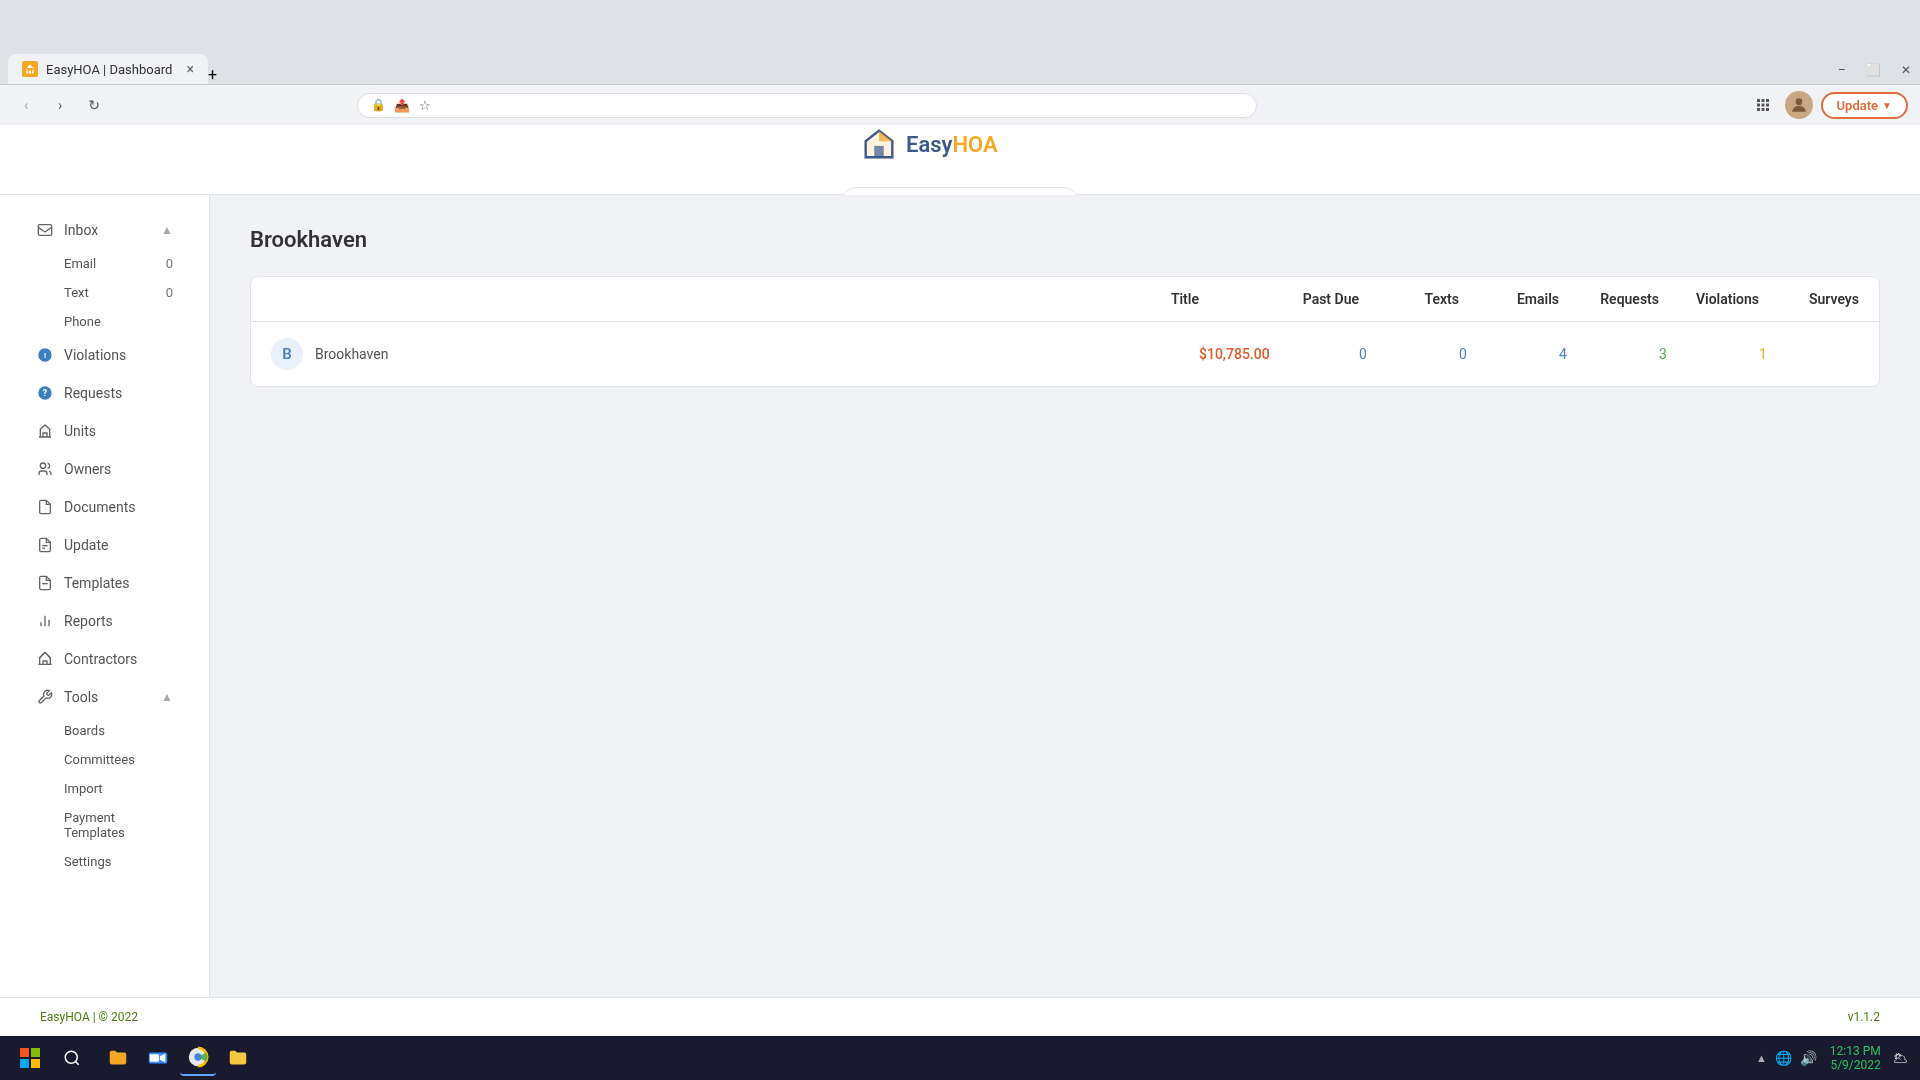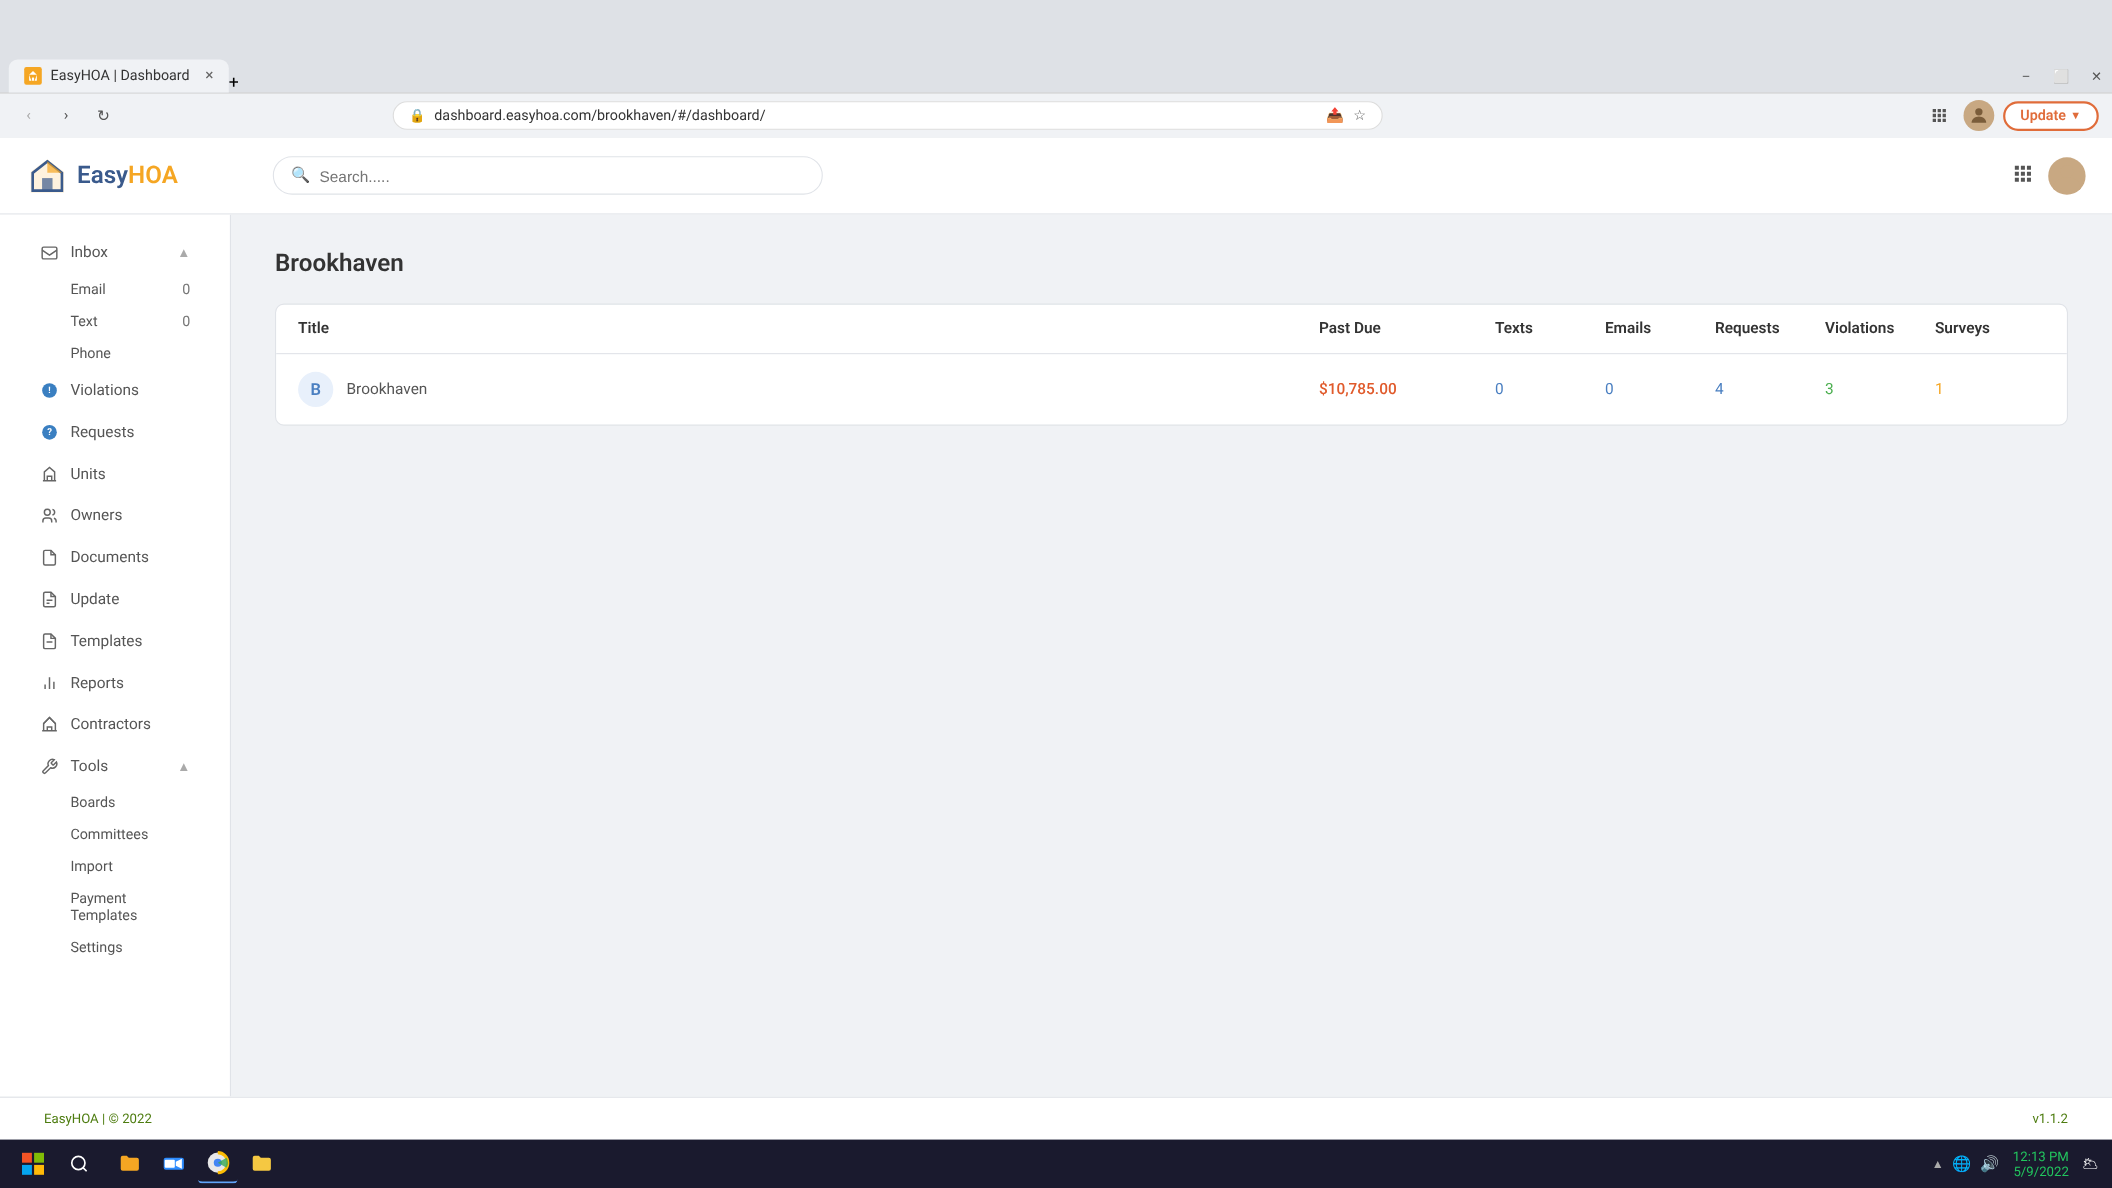"dashboard.easyhoa.com/brookhaven/#/dashb" span.browser-address-url { html: <span>dashboard.easyhoa.com/brookhaven/#/dashboard/</span> -> none }
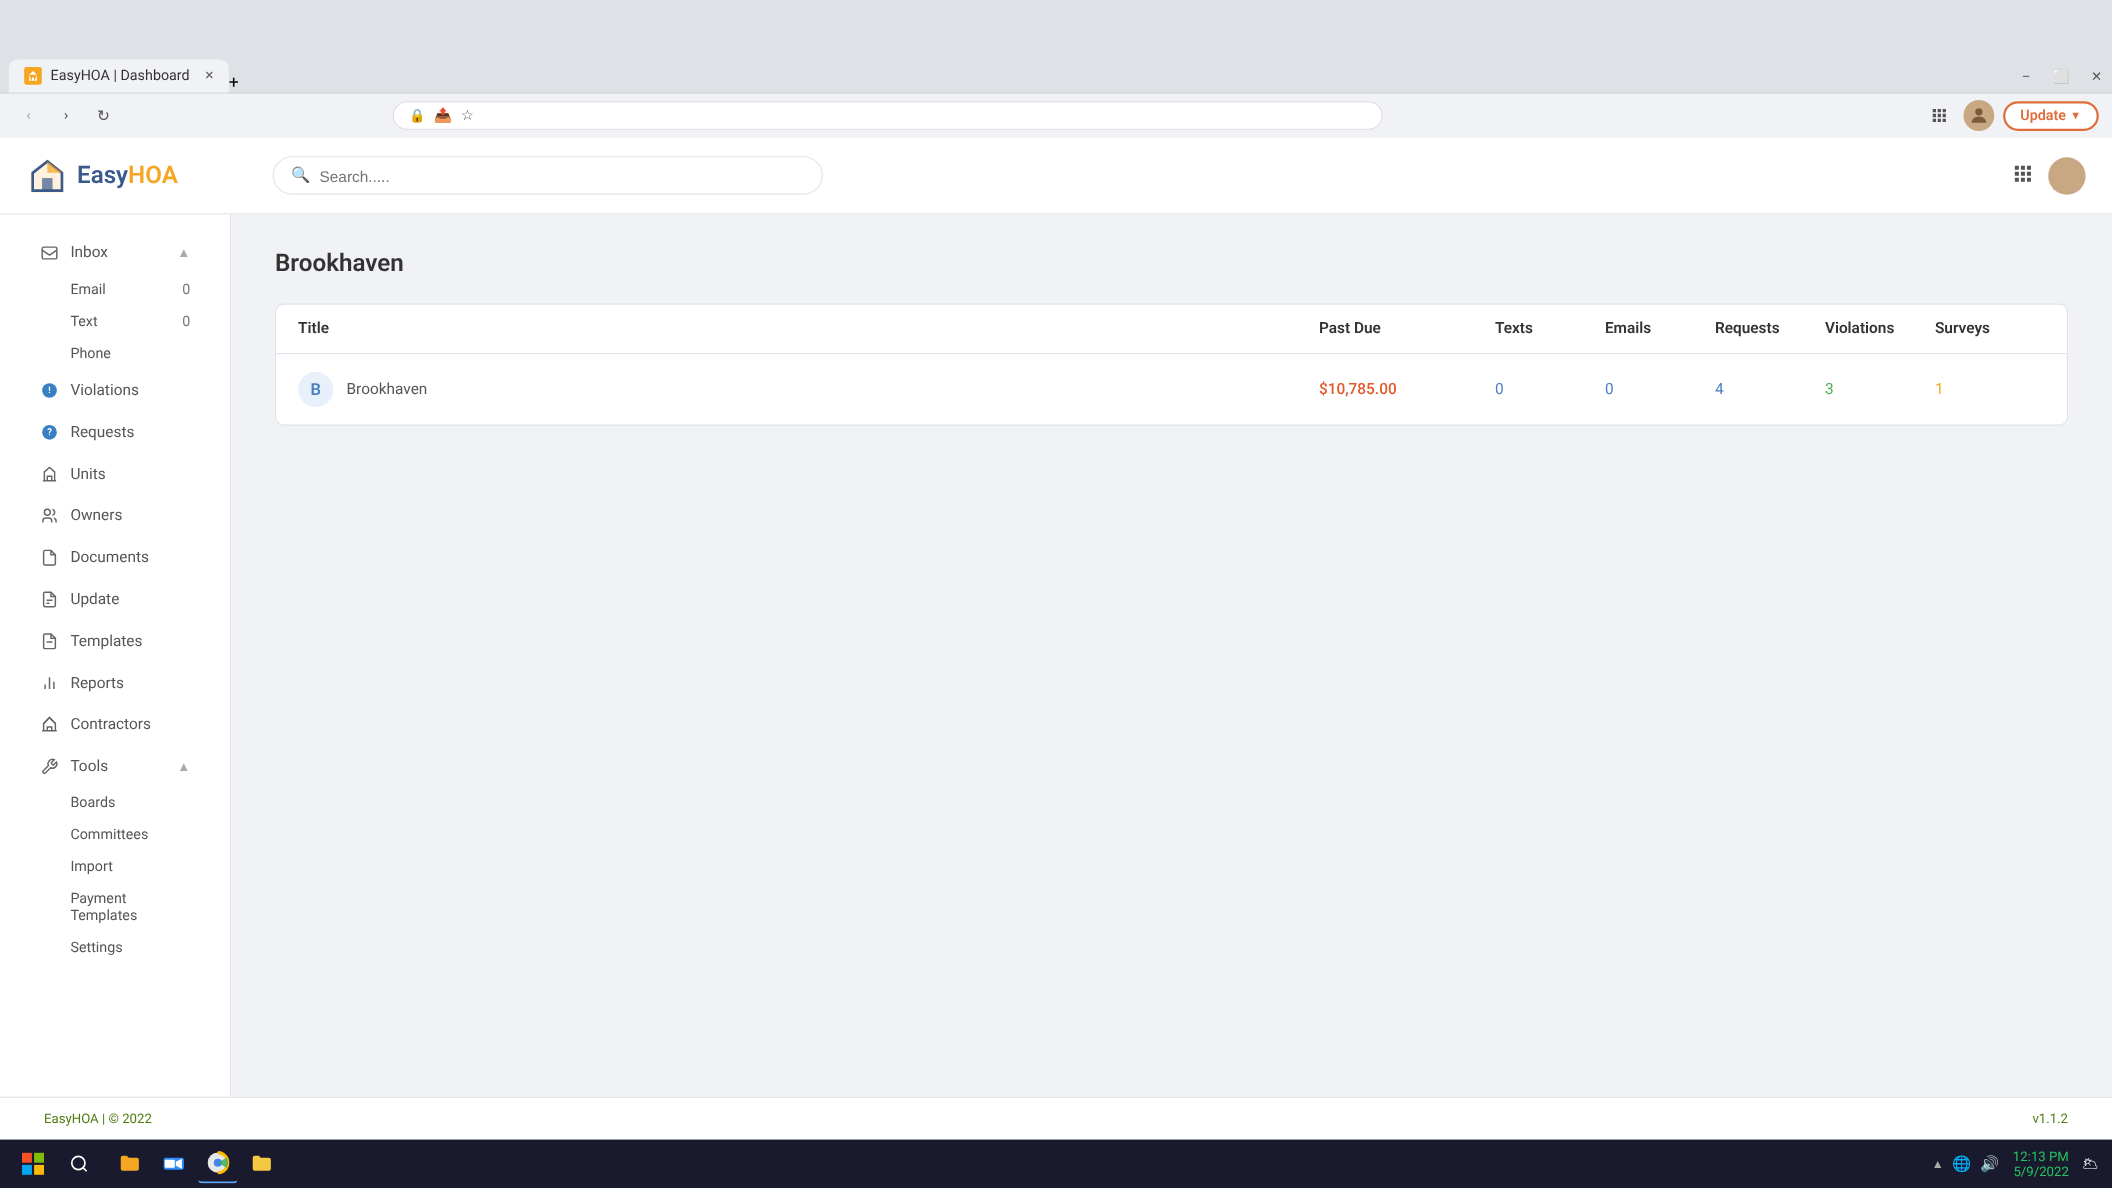"EasyHOA" .app-header { flex-direction: none -> column }
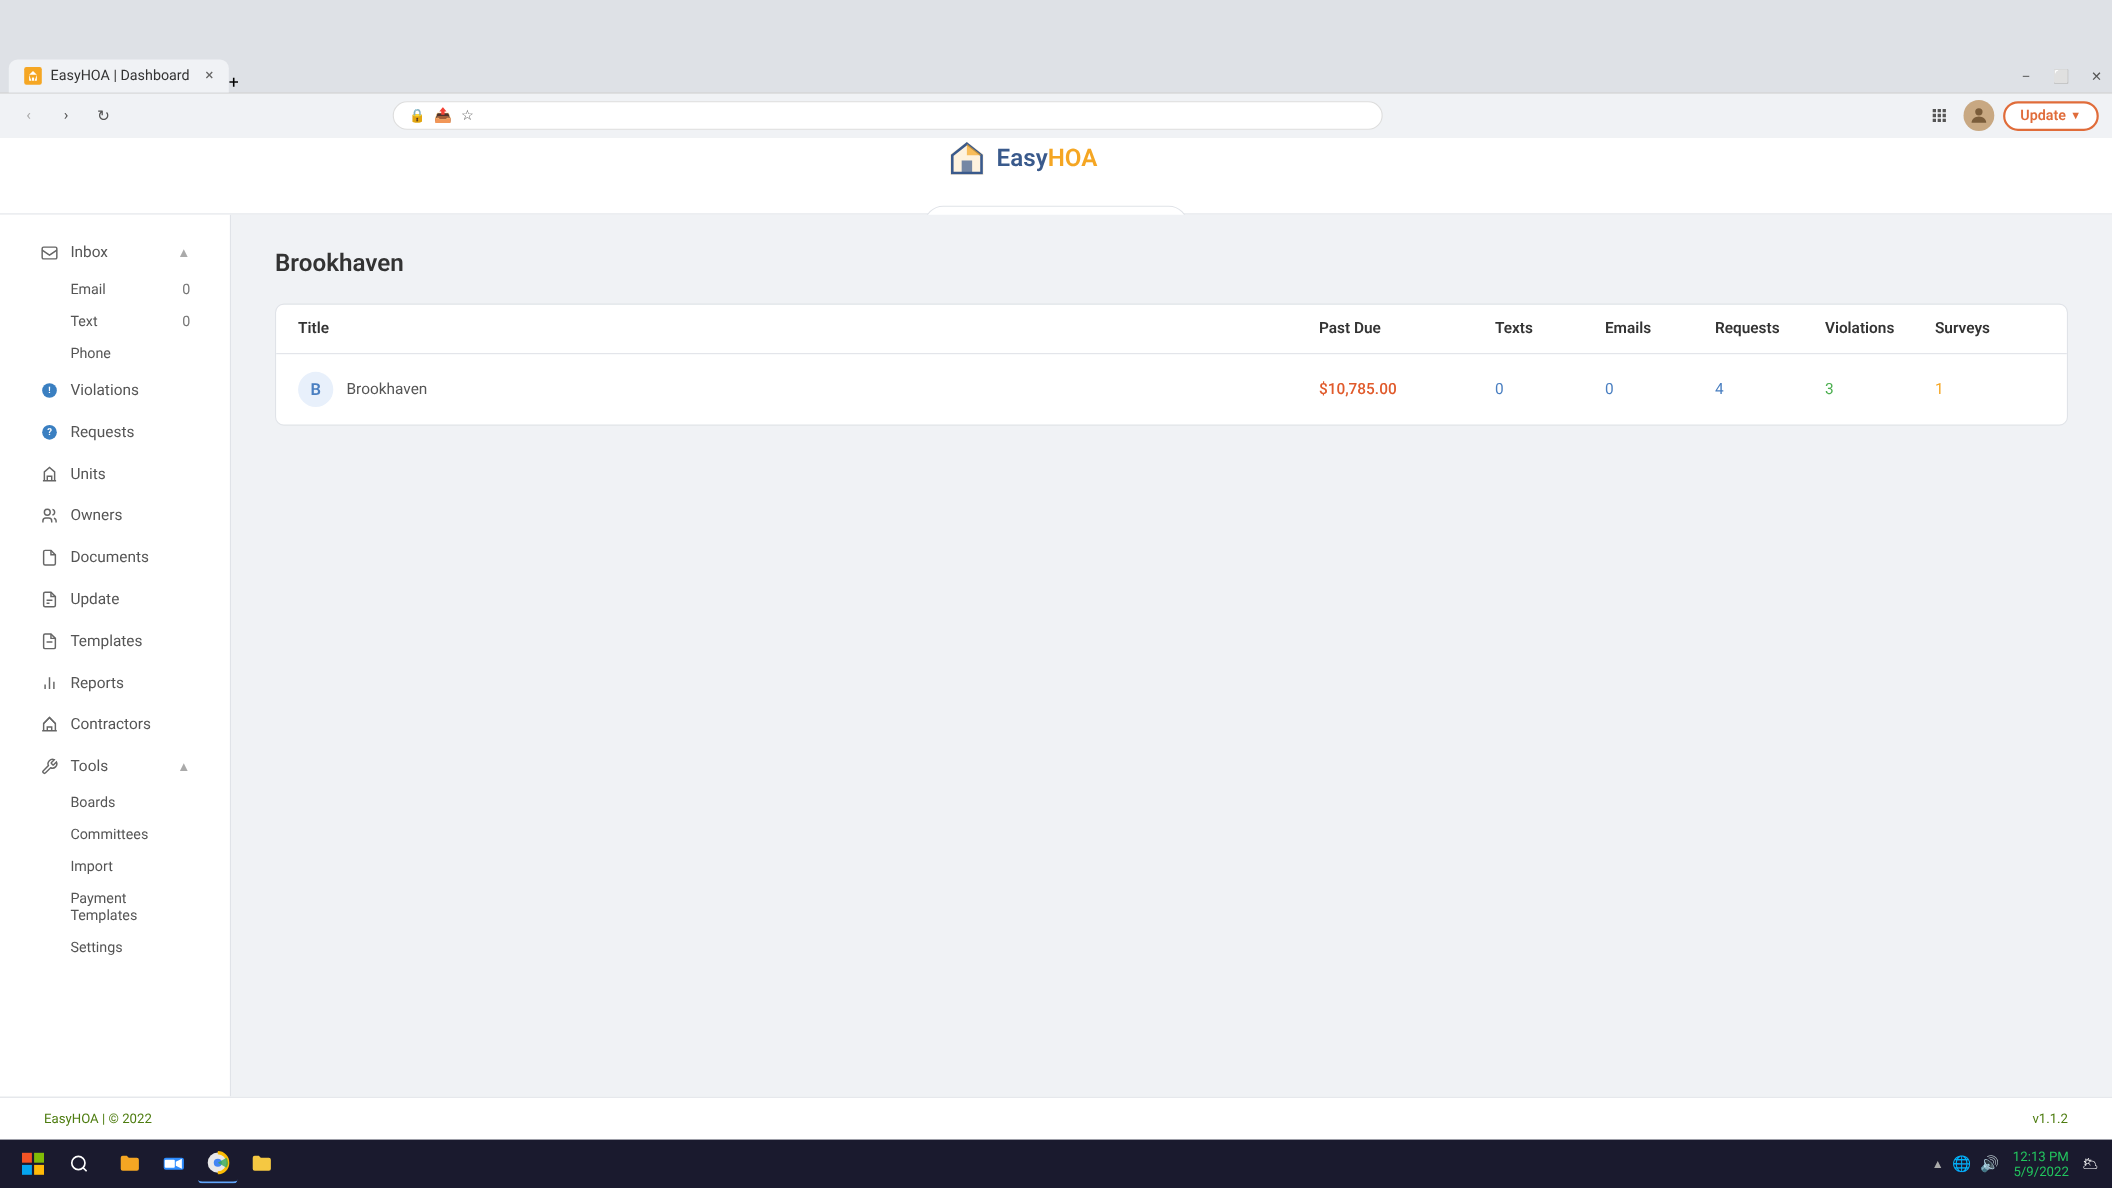"Title" .table-header { text-align: none -> right }
